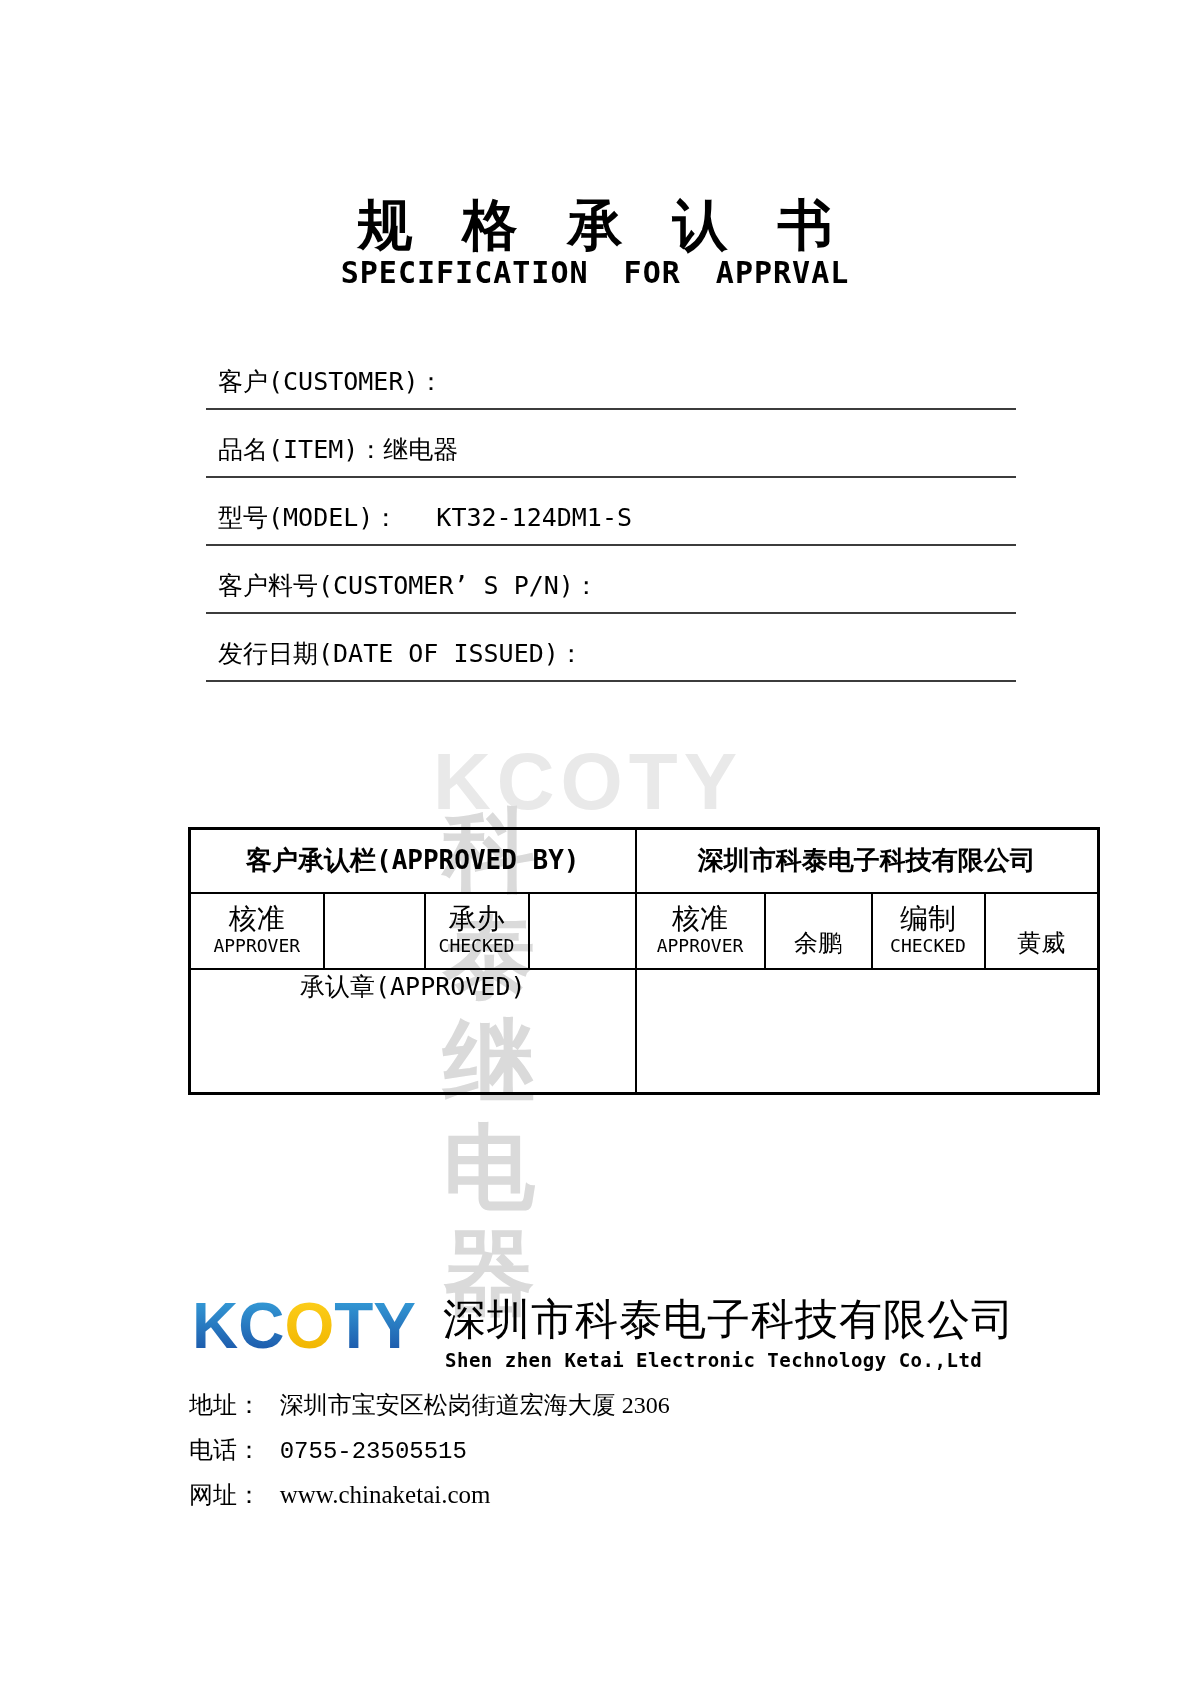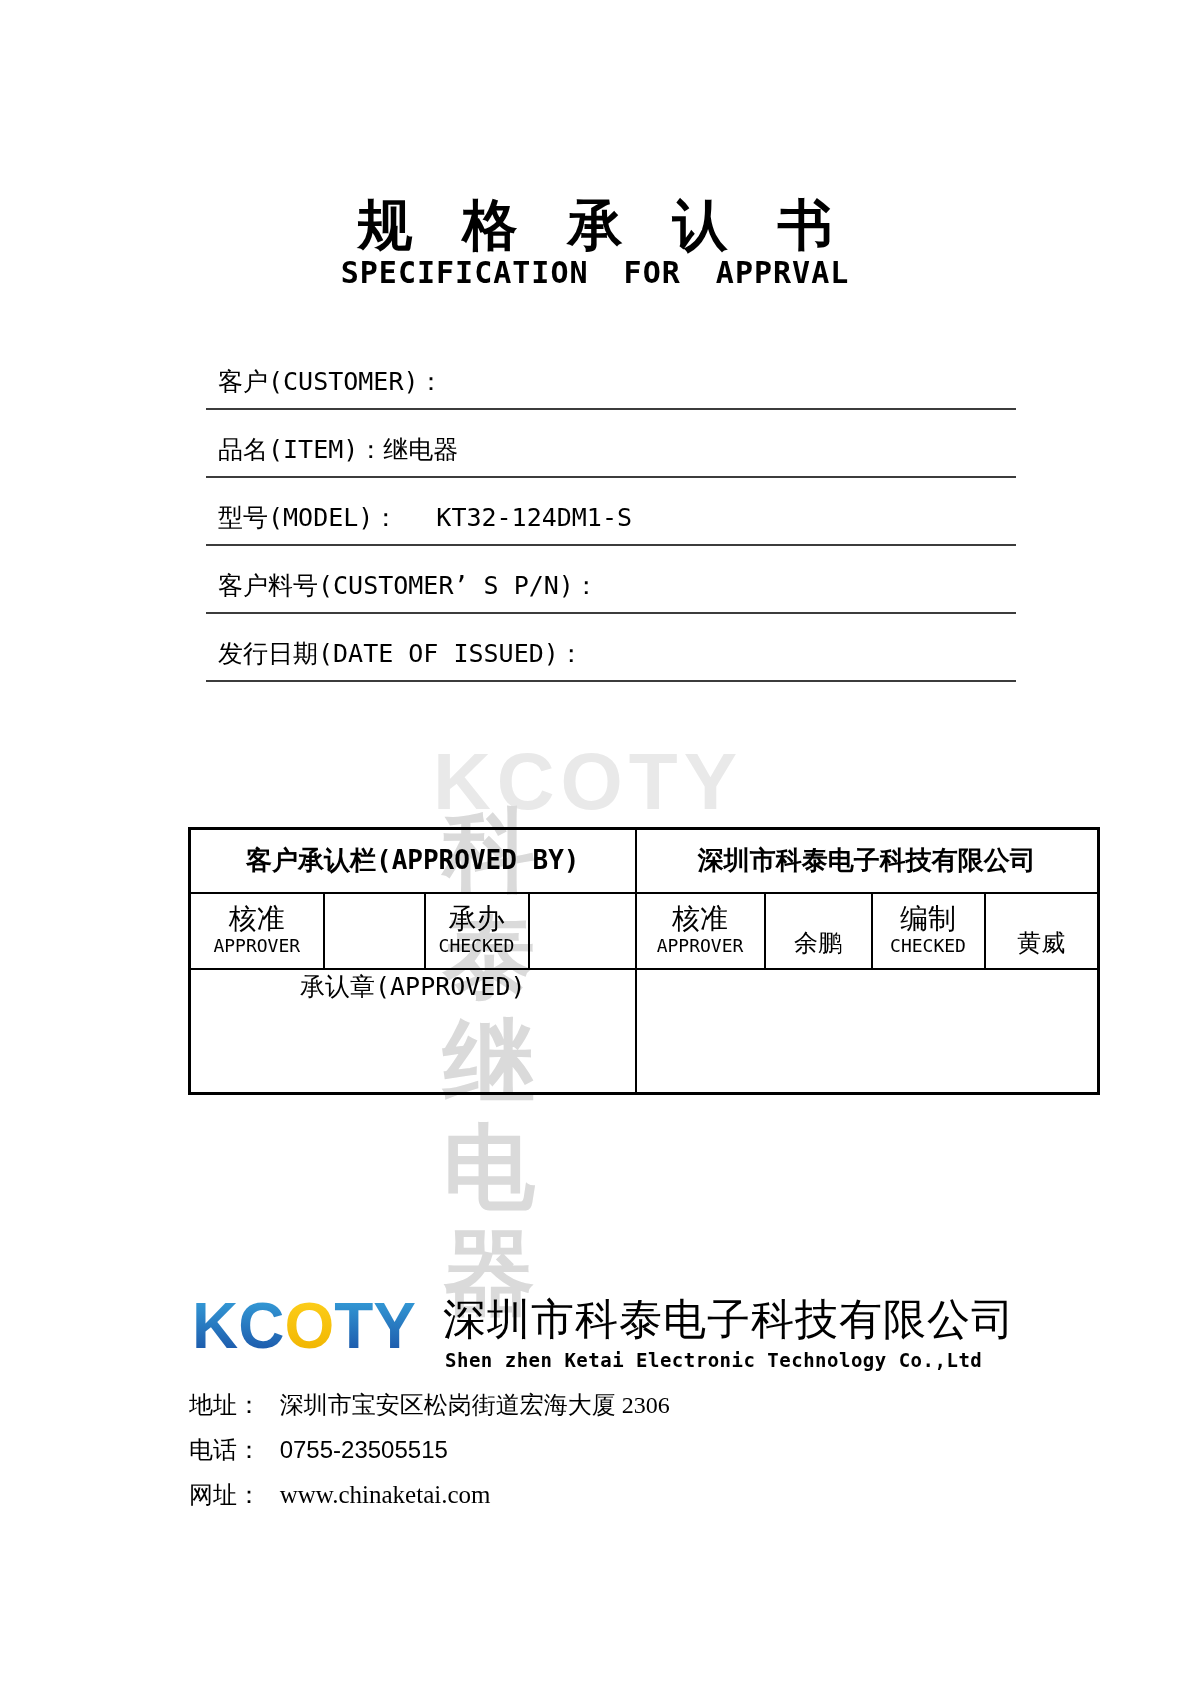"0755-23505515" .v-mono { font-family: Liberation Sans, sans-serif -> Liberation Mono, monospace }
